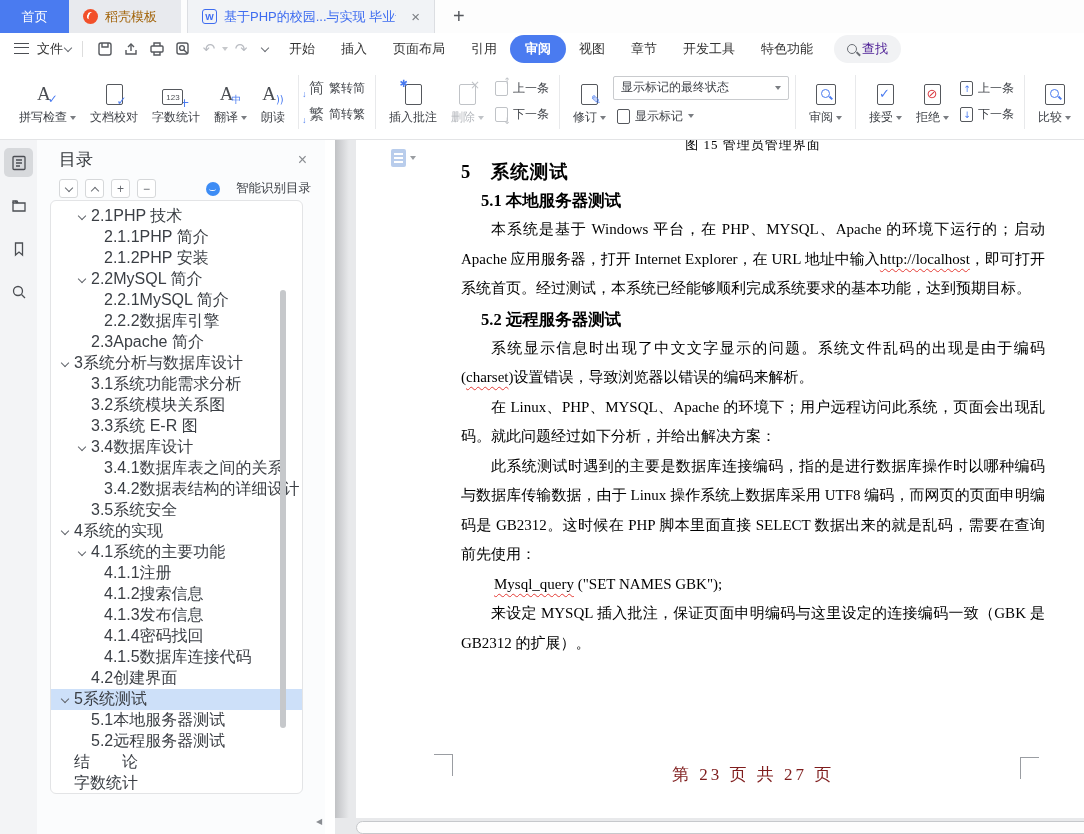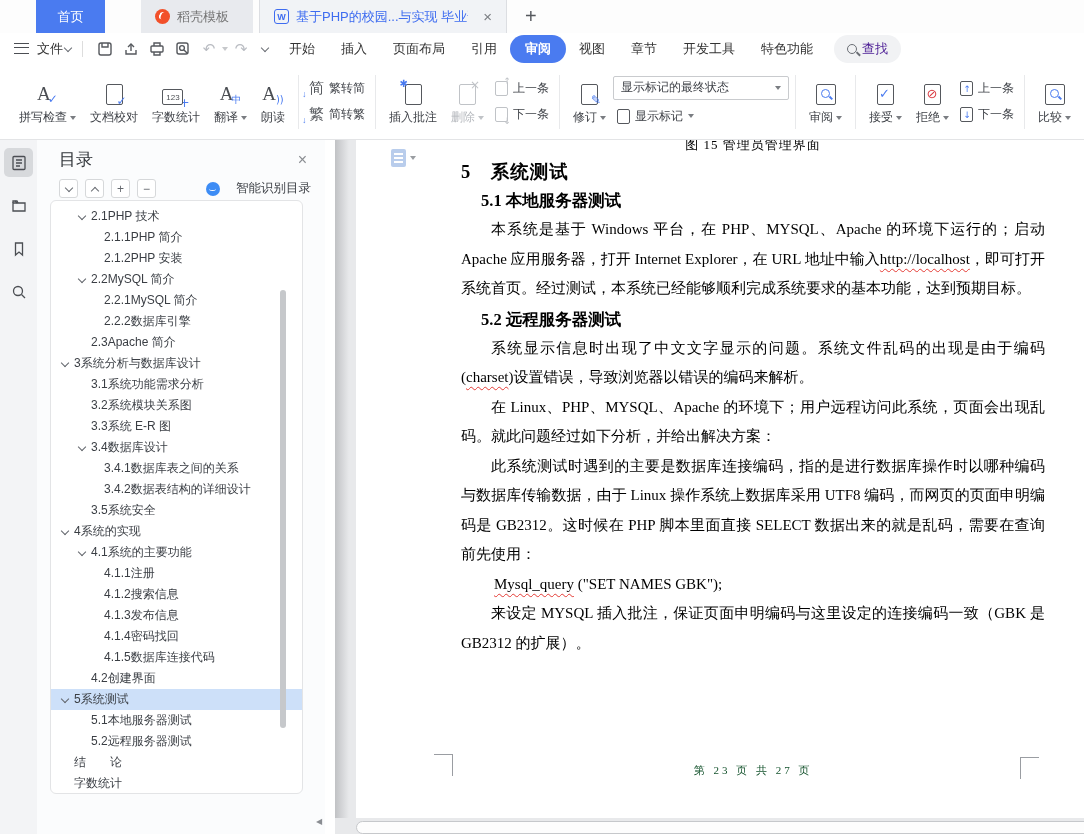"稻壳模板" .tab { color: #737373 -> #a16207; margin-left: 36px -> none }
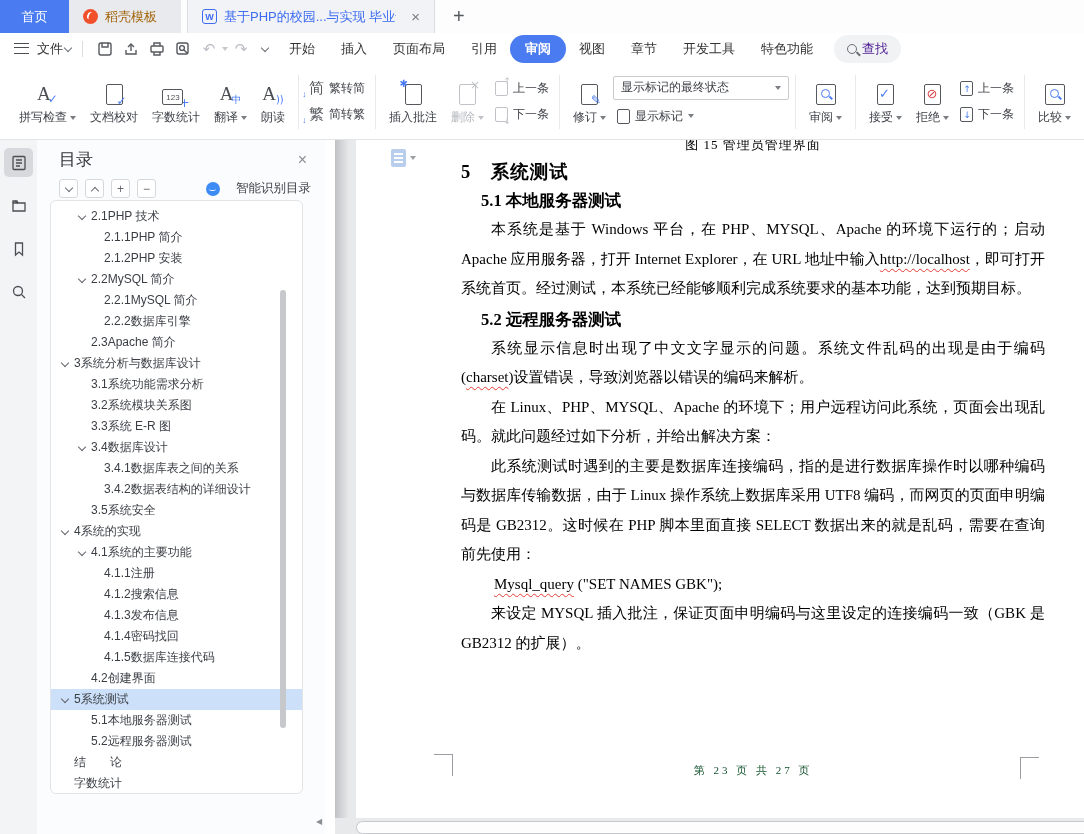"2.1PHP 技术" .toc-item { font-size: 12px -> 16px }
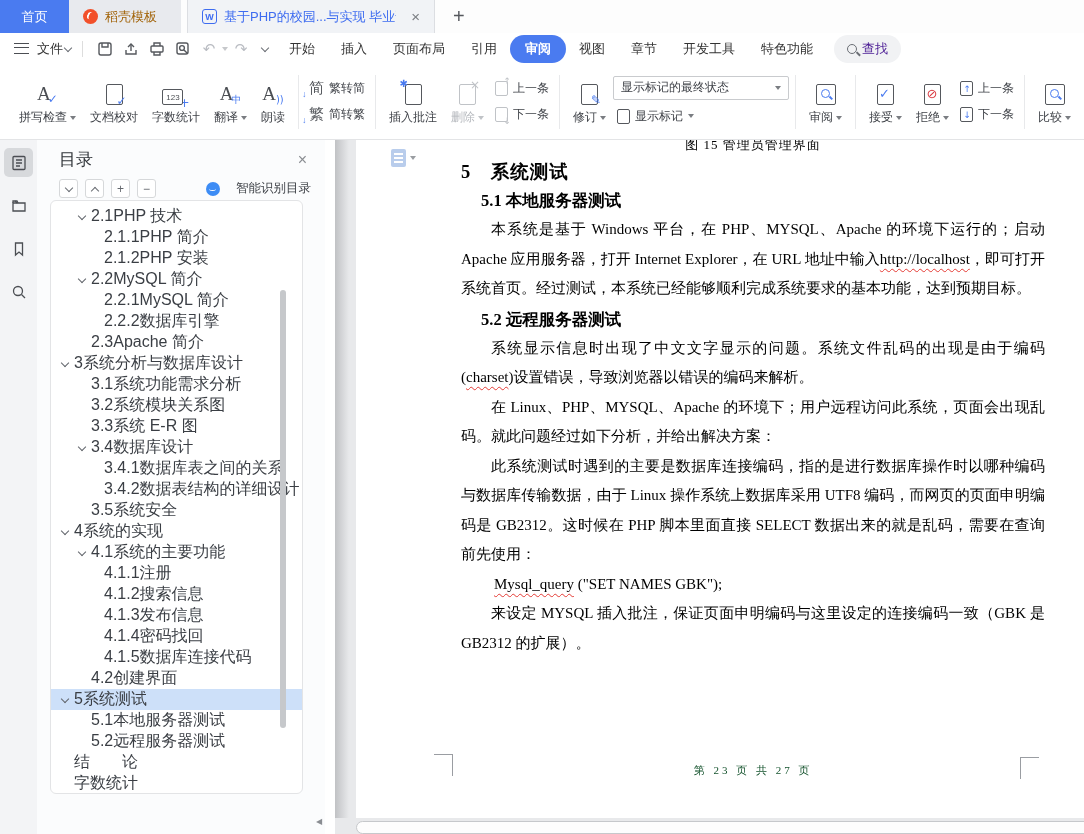"第 23 页 共 27" .pfooter { color: #14532d -> #7f1d1d; font-size: 11px -> 17px }
